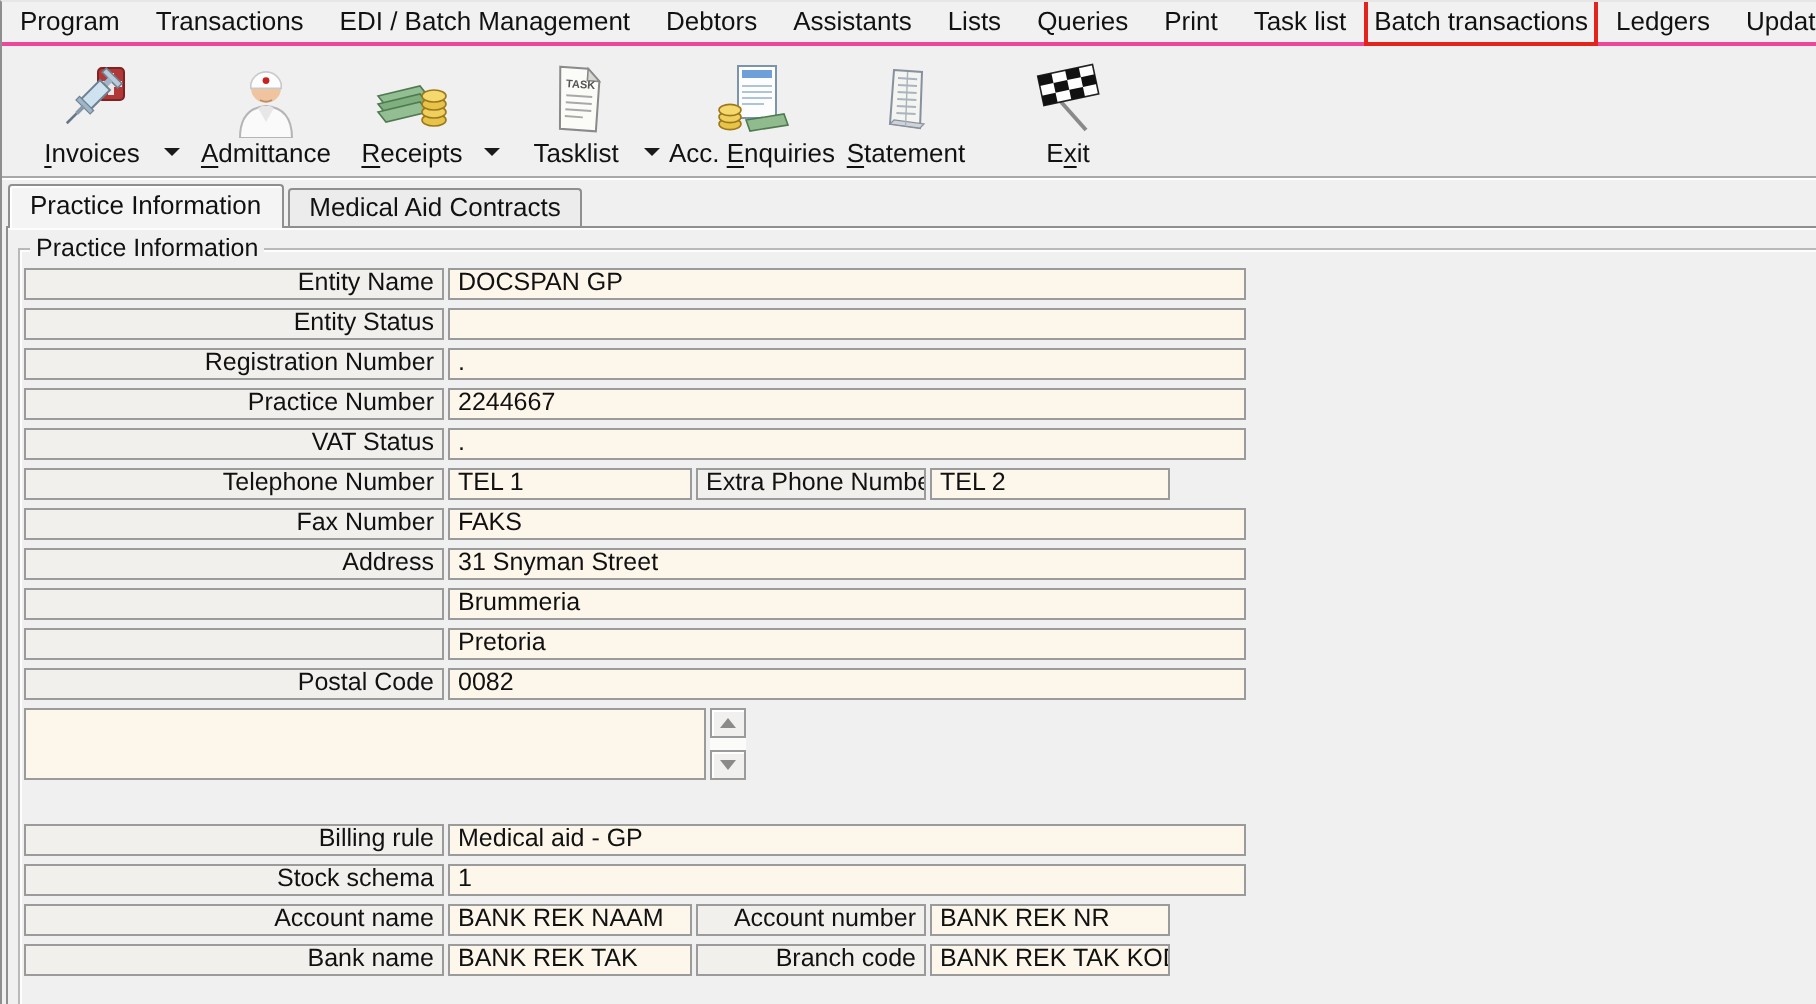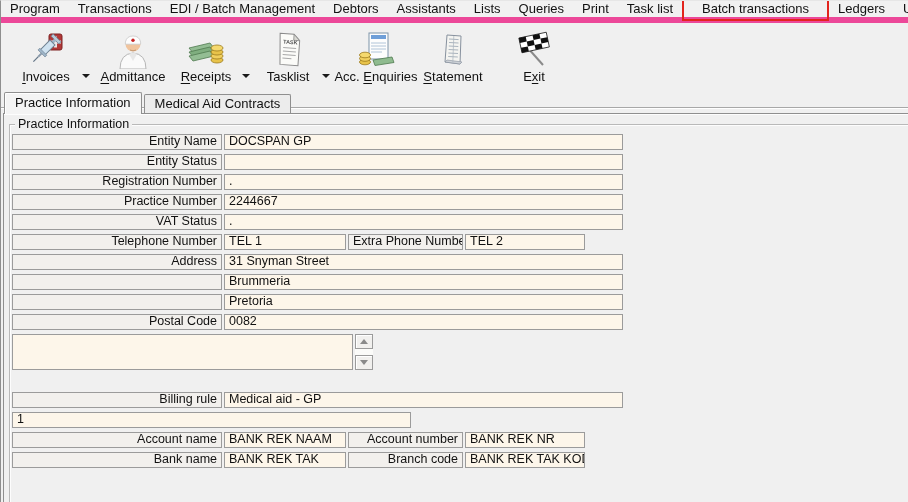"Program" .menubar { border-bottom: 6px solid #ec4899 -> 2px solid #ec4899 }
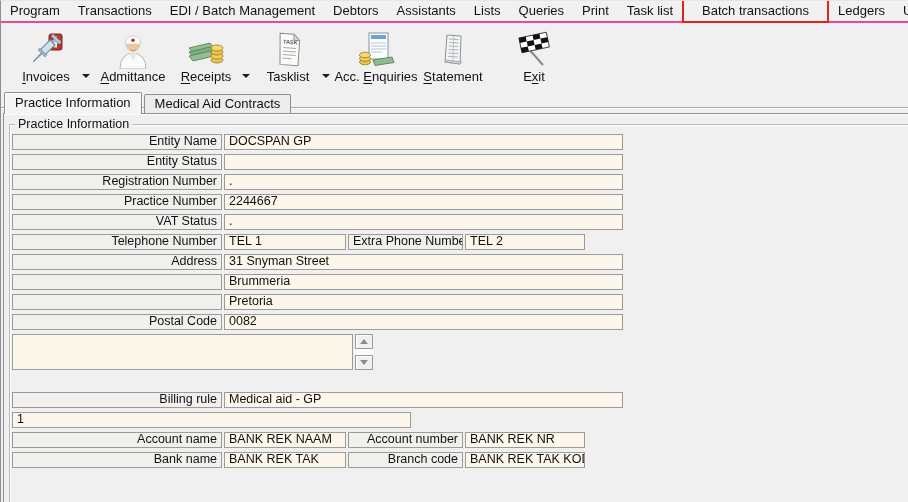"Batch transactions" .menu-item.hl { padding: 0 18px -> 0 3px }
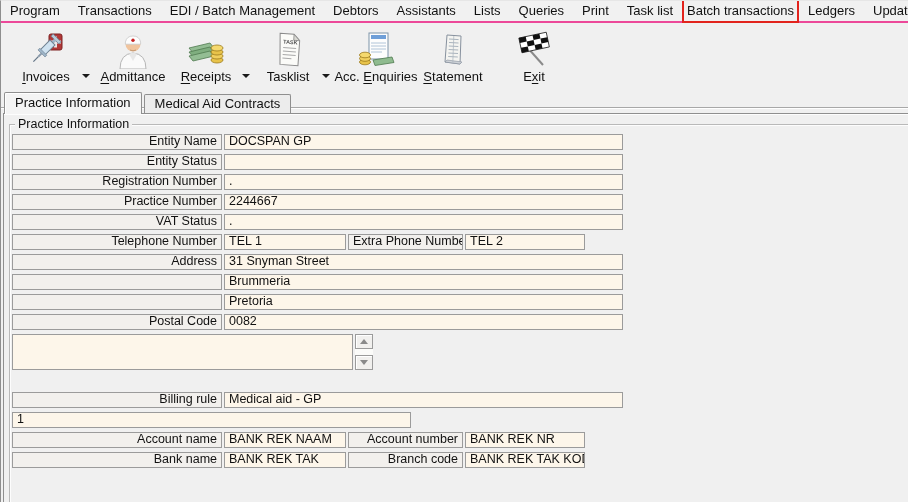"Invoices" .toolbar { height: 84px -> 65px }
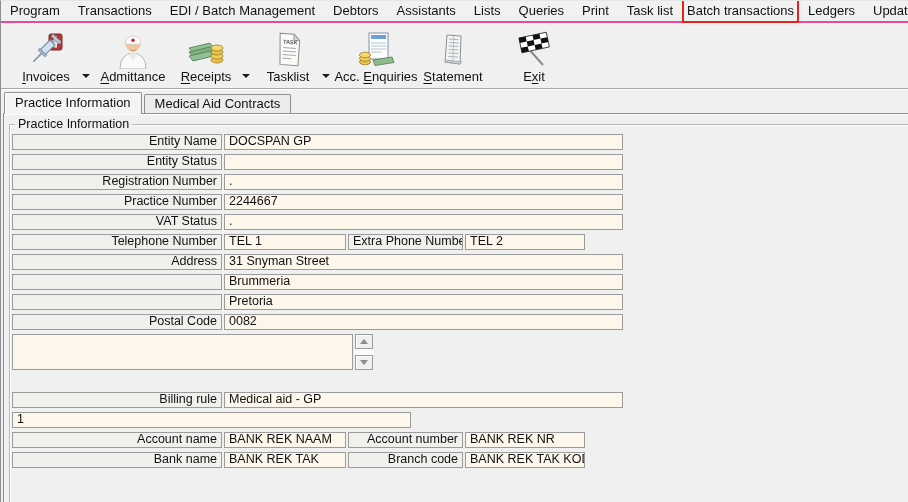"Fax Number" div.frow { html: none -> <div> <div>Fax Number</div> <div>FAKS</div> </div> }
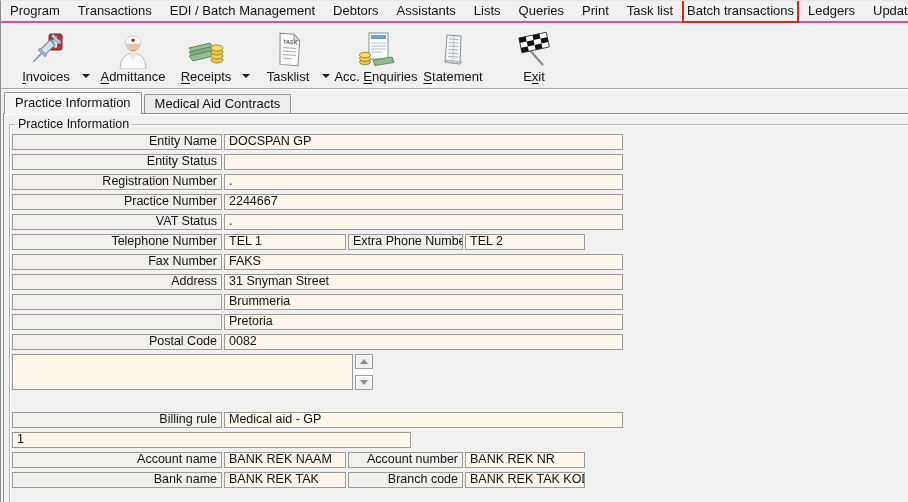"Stock schema" div.cell { html: none -> <div>Stock schema</div> }
